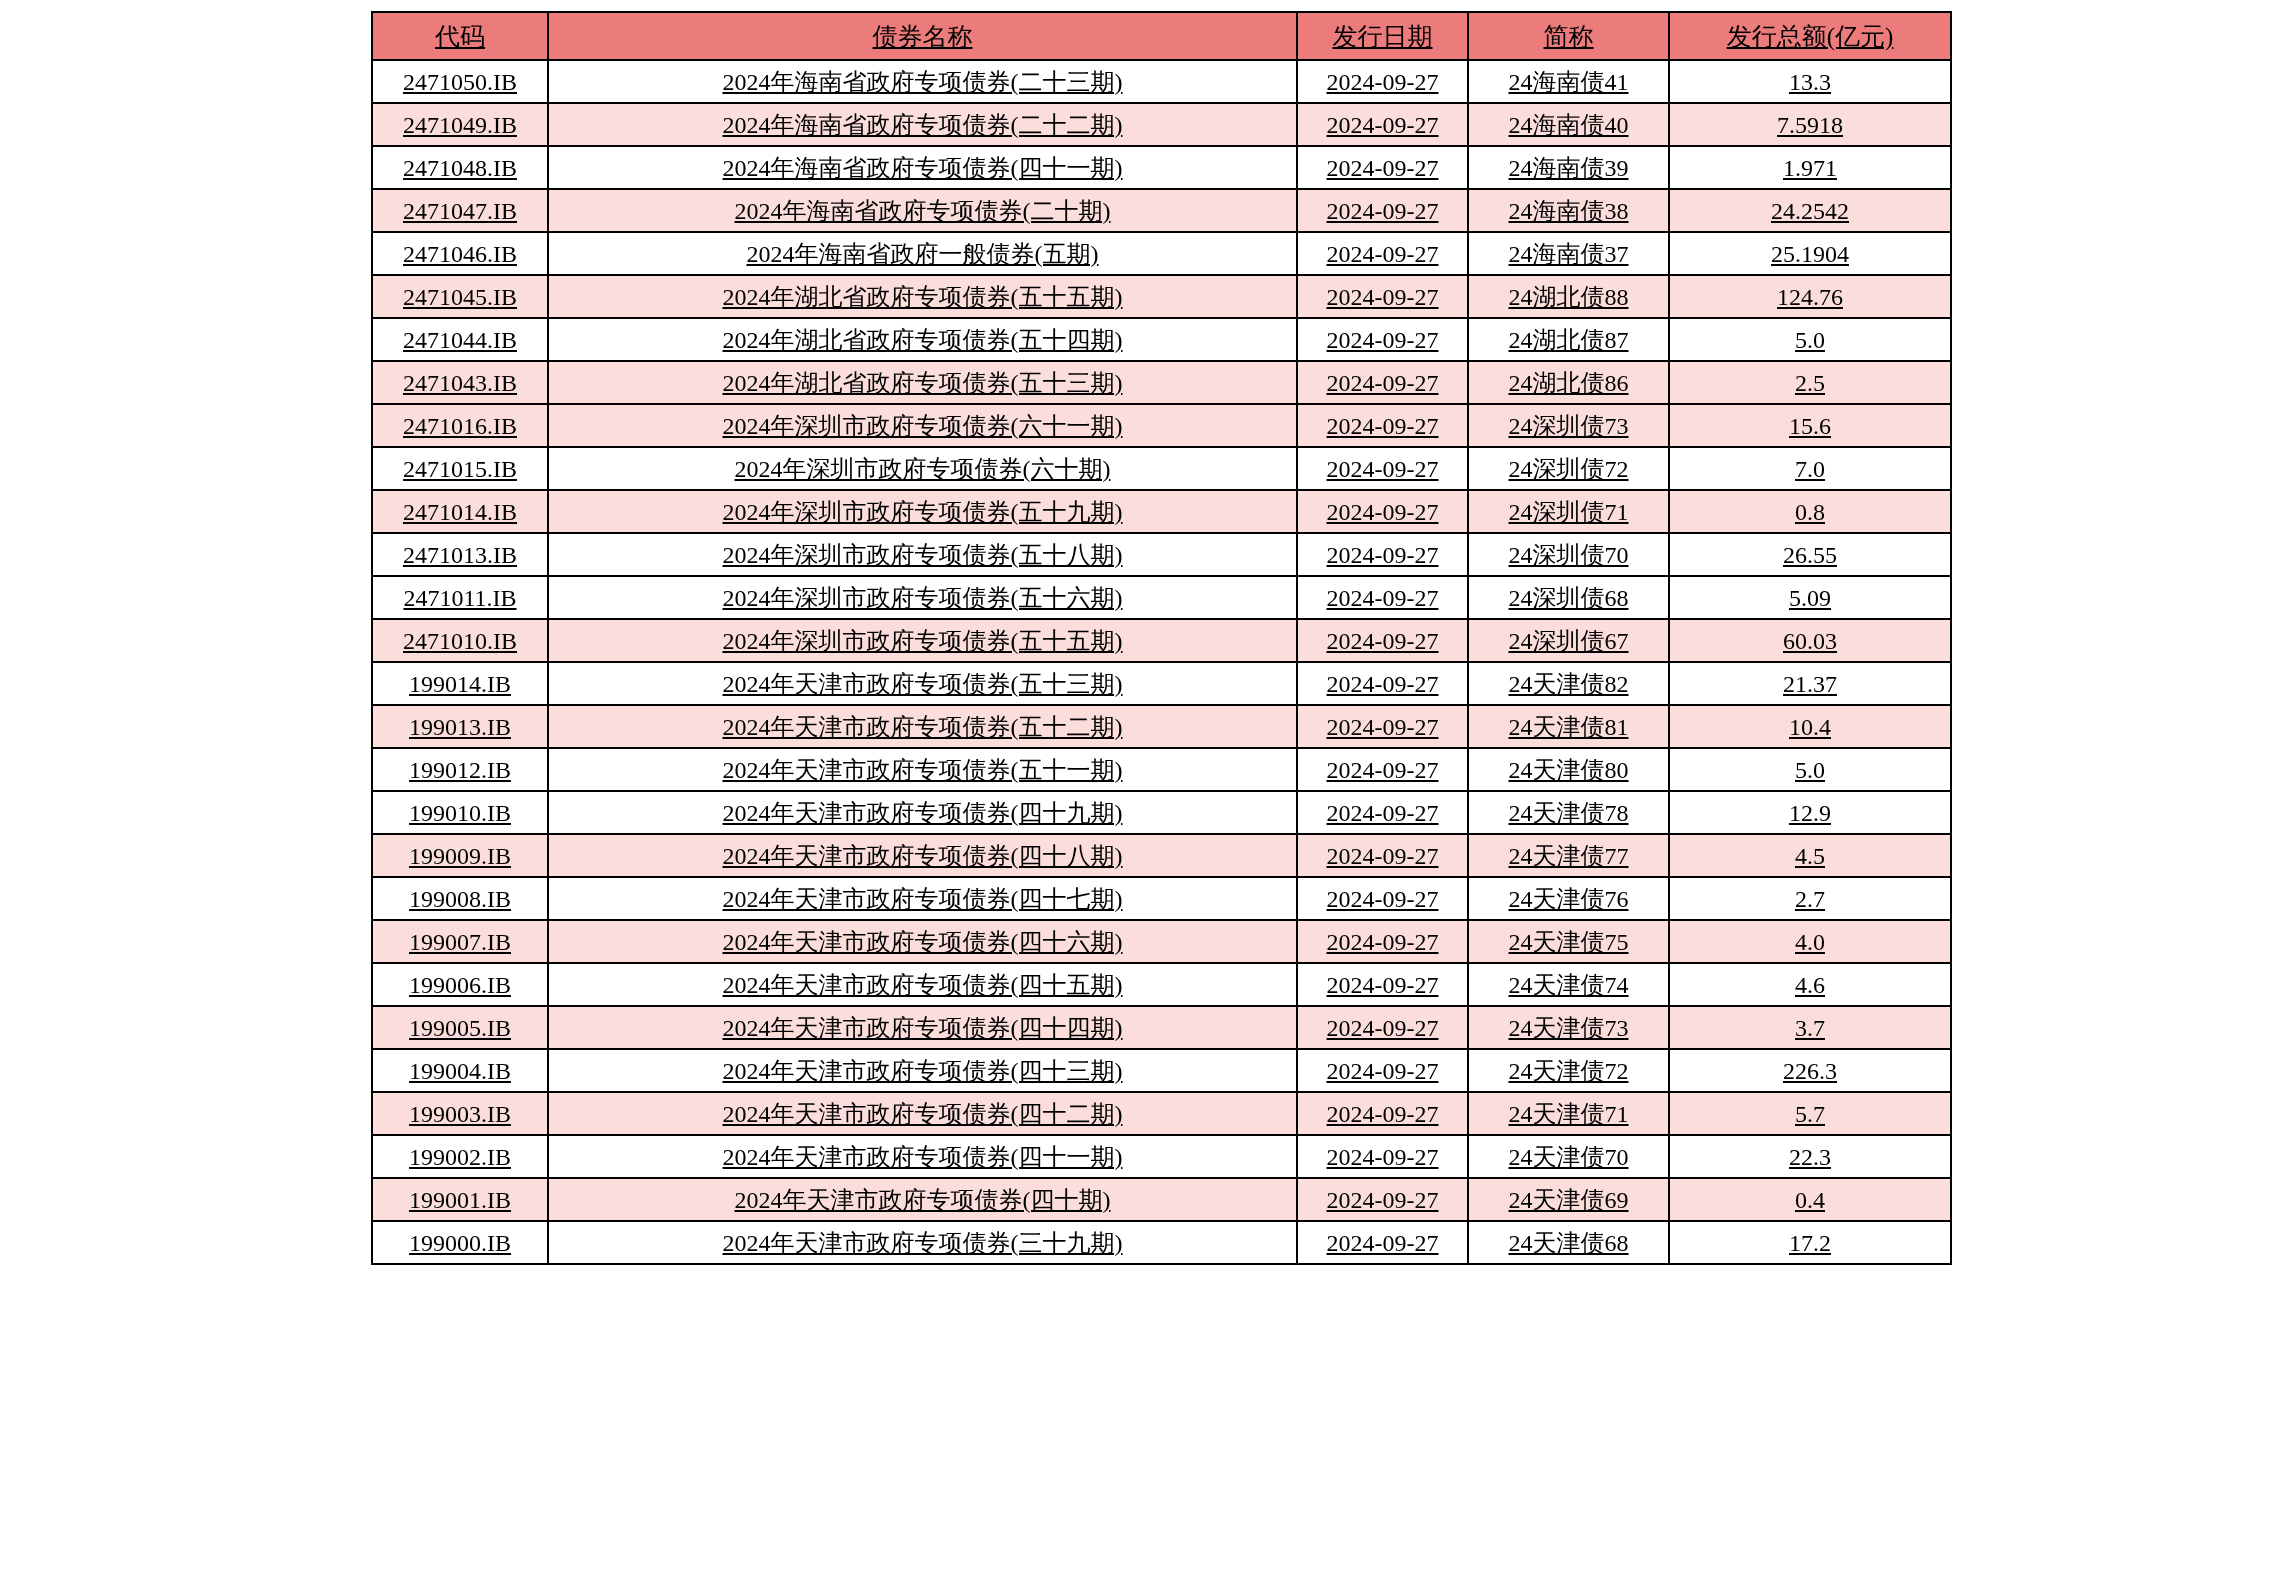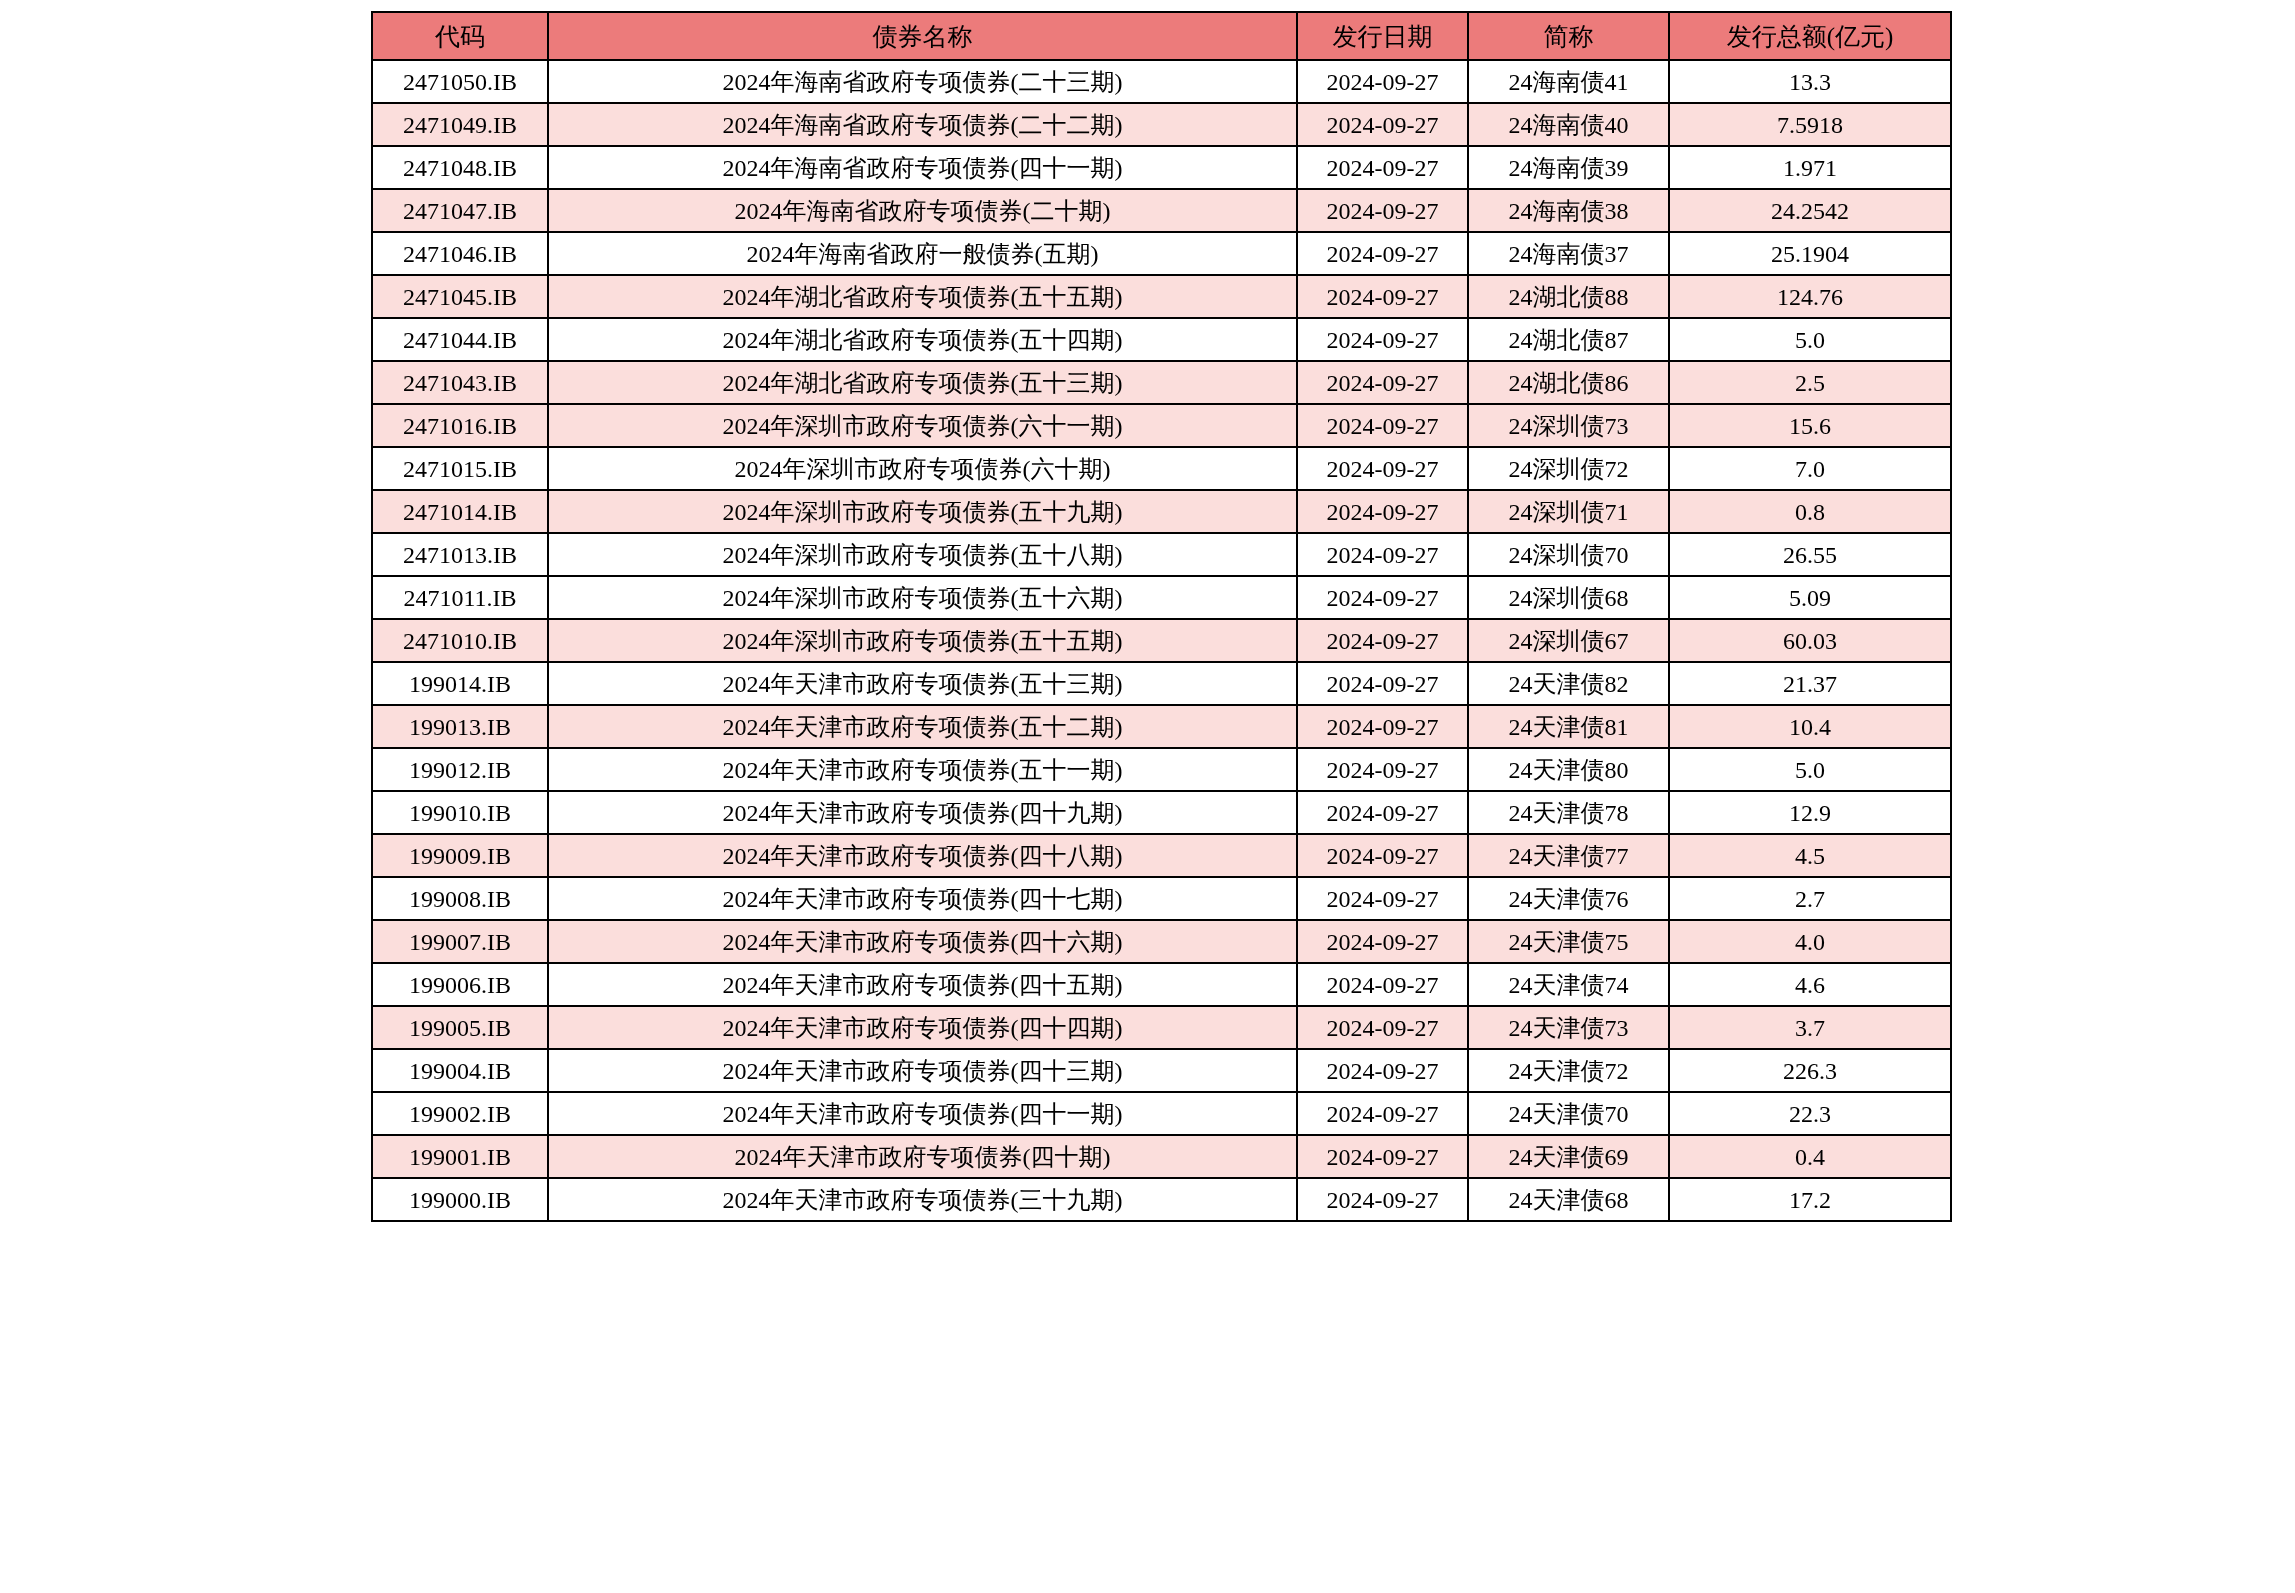"代码" .table-wrap { text-decoration: none -> underline }
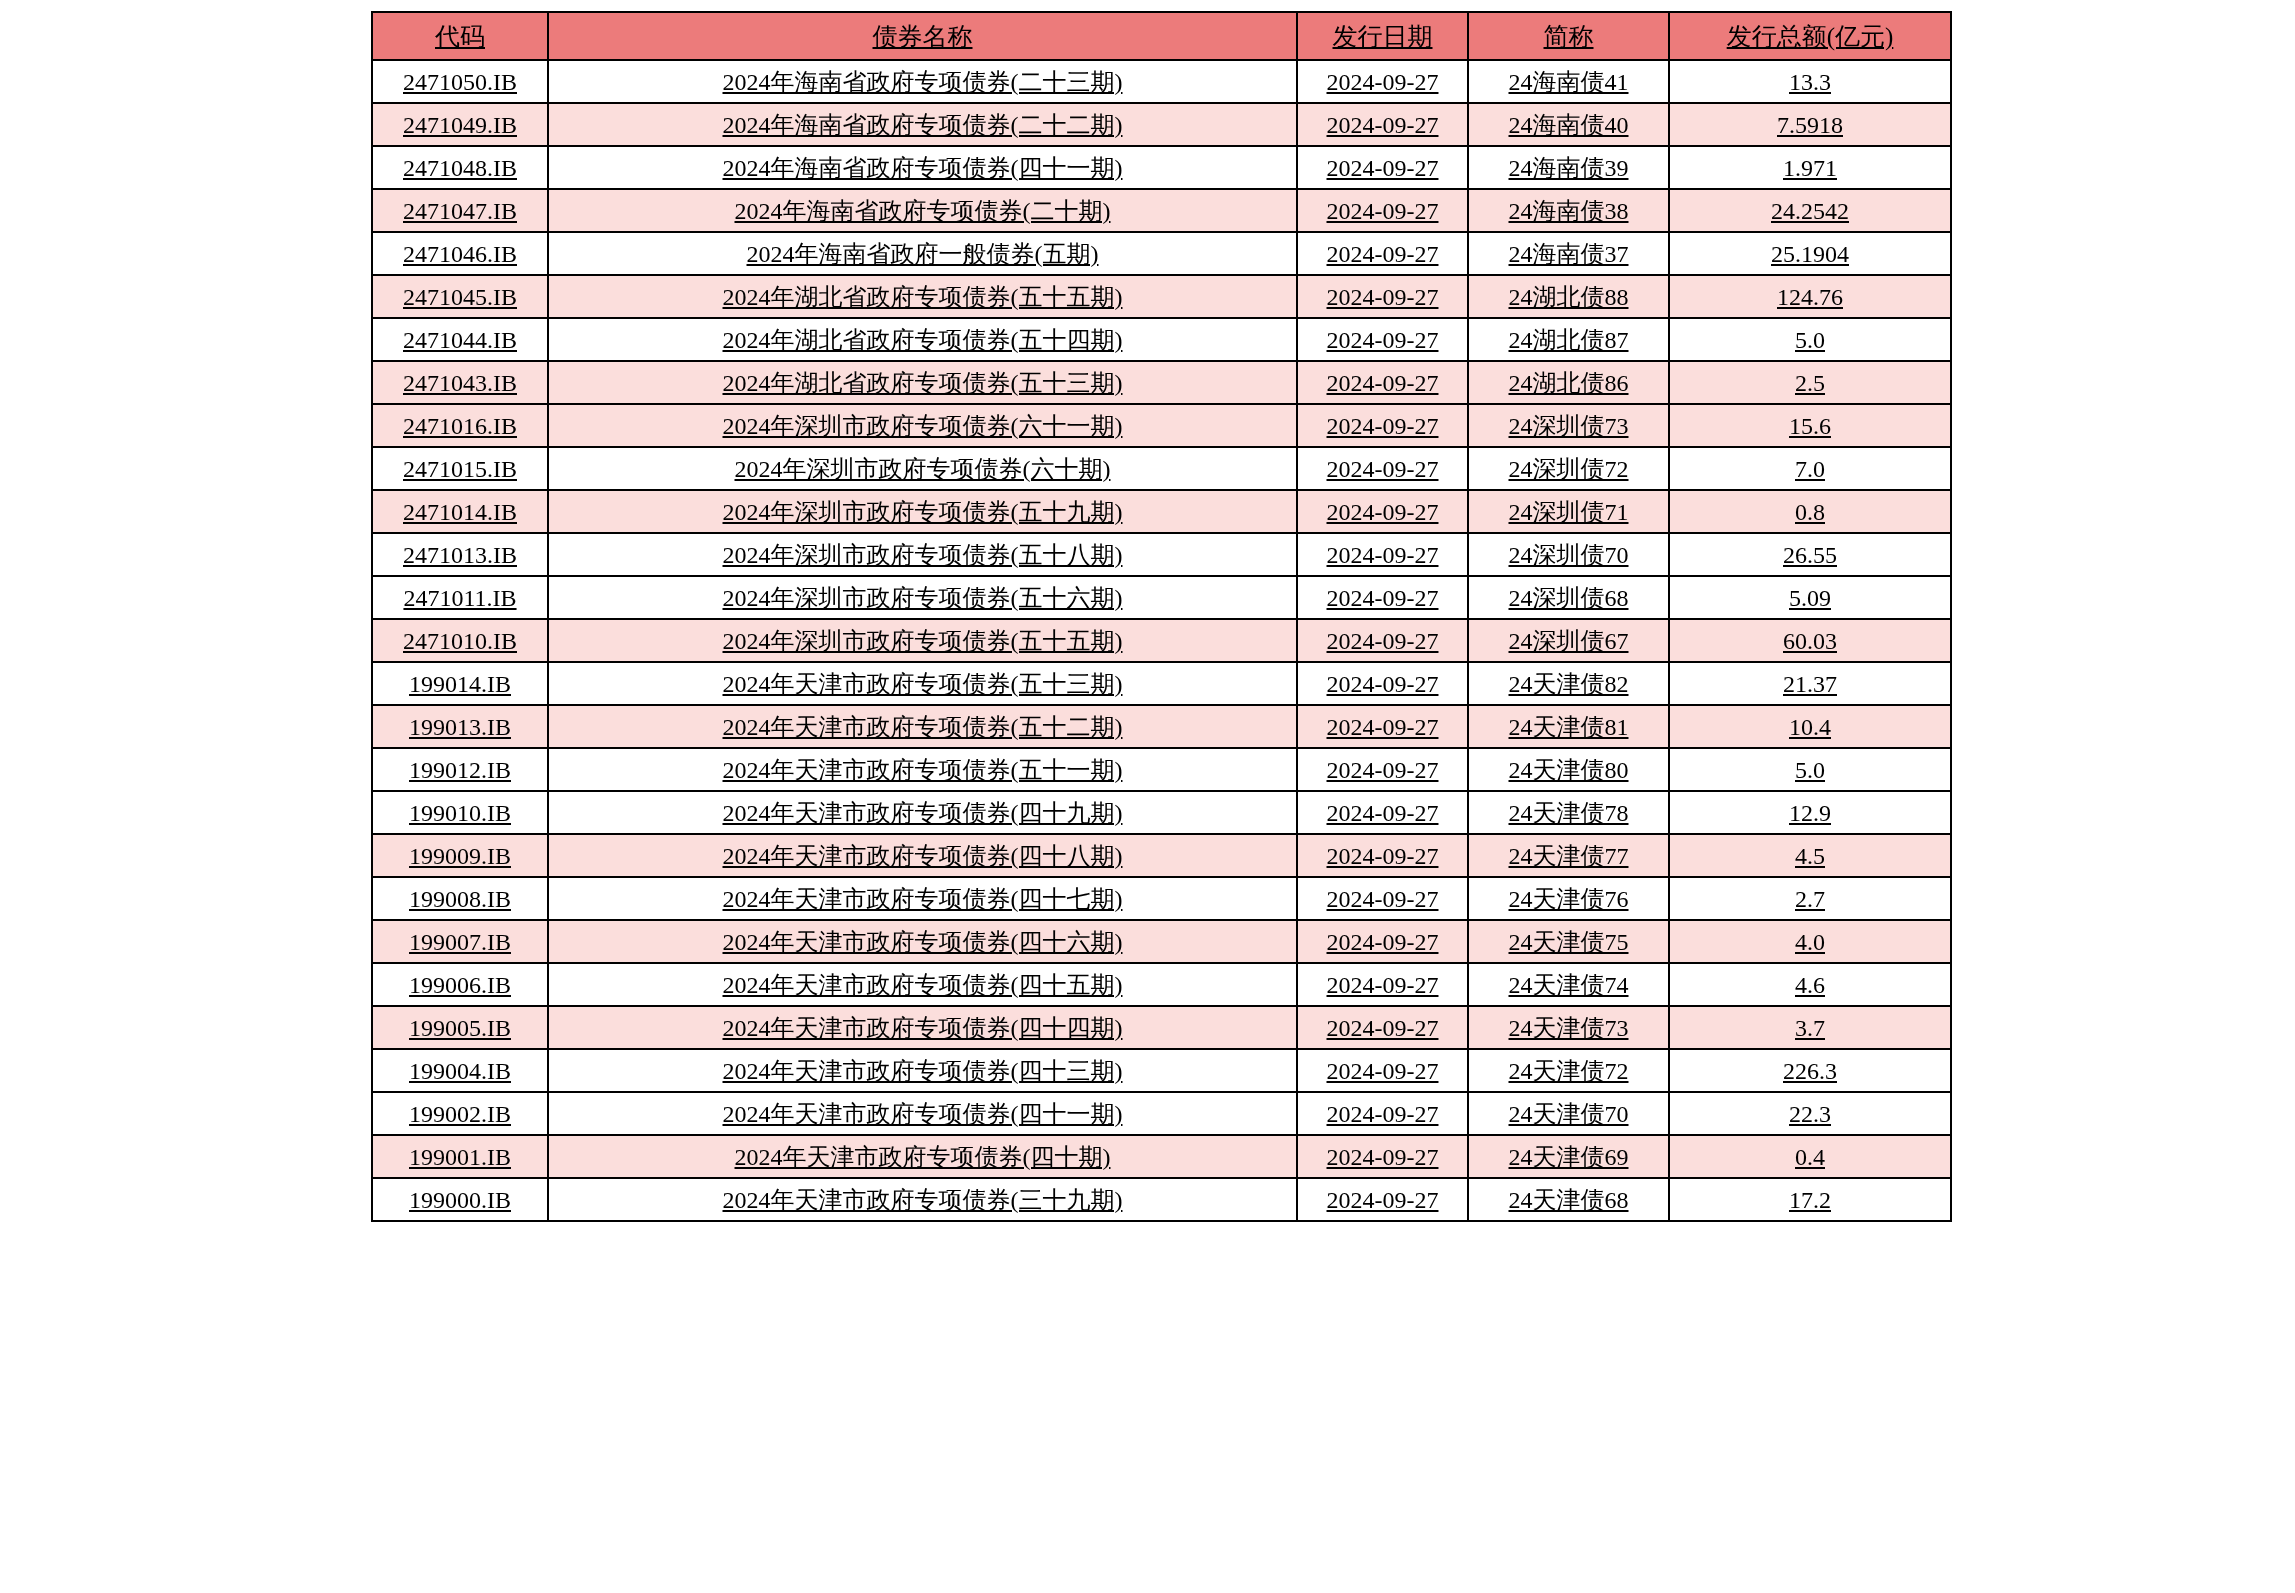"199003.IB" tr.even { html: none -> <tr> <td>199003.IB</td> <td>2024年天津市政府专项债券(四十二期)</td> <td>2024-09-27</td> <td>24天津债71</td> <td>5.7</td> </tr> }
